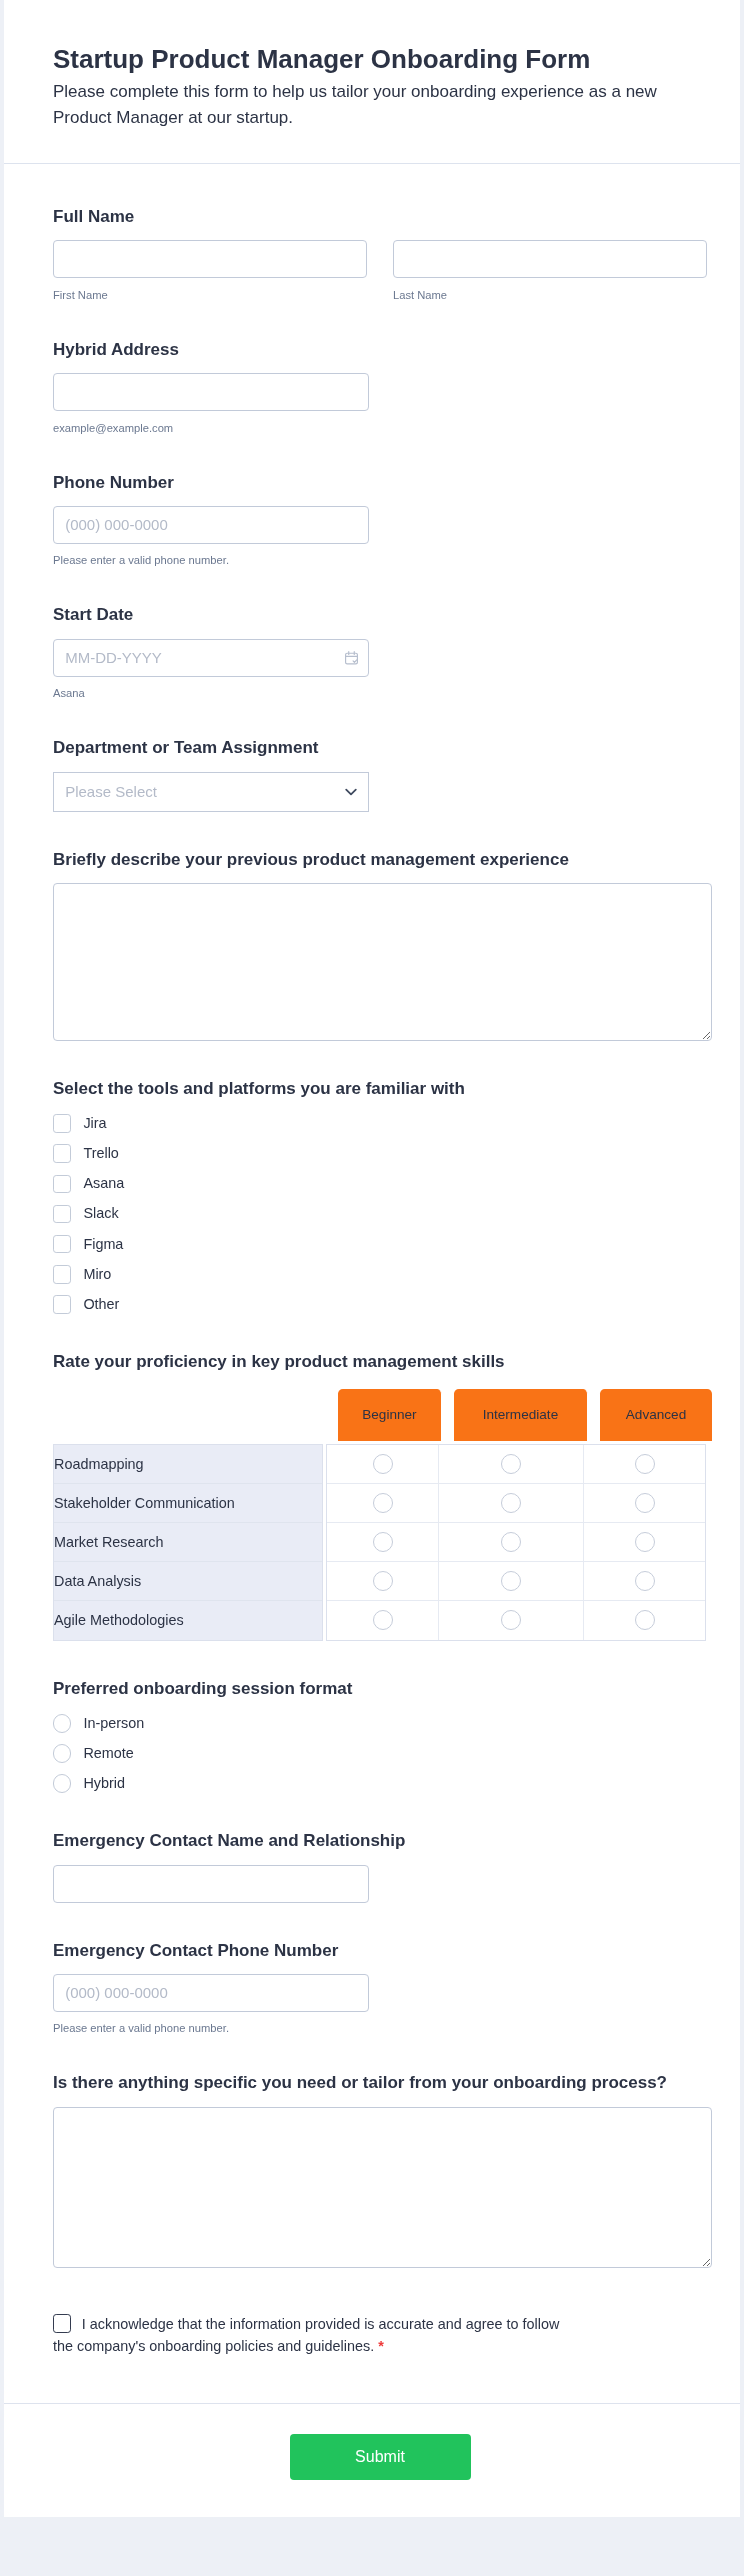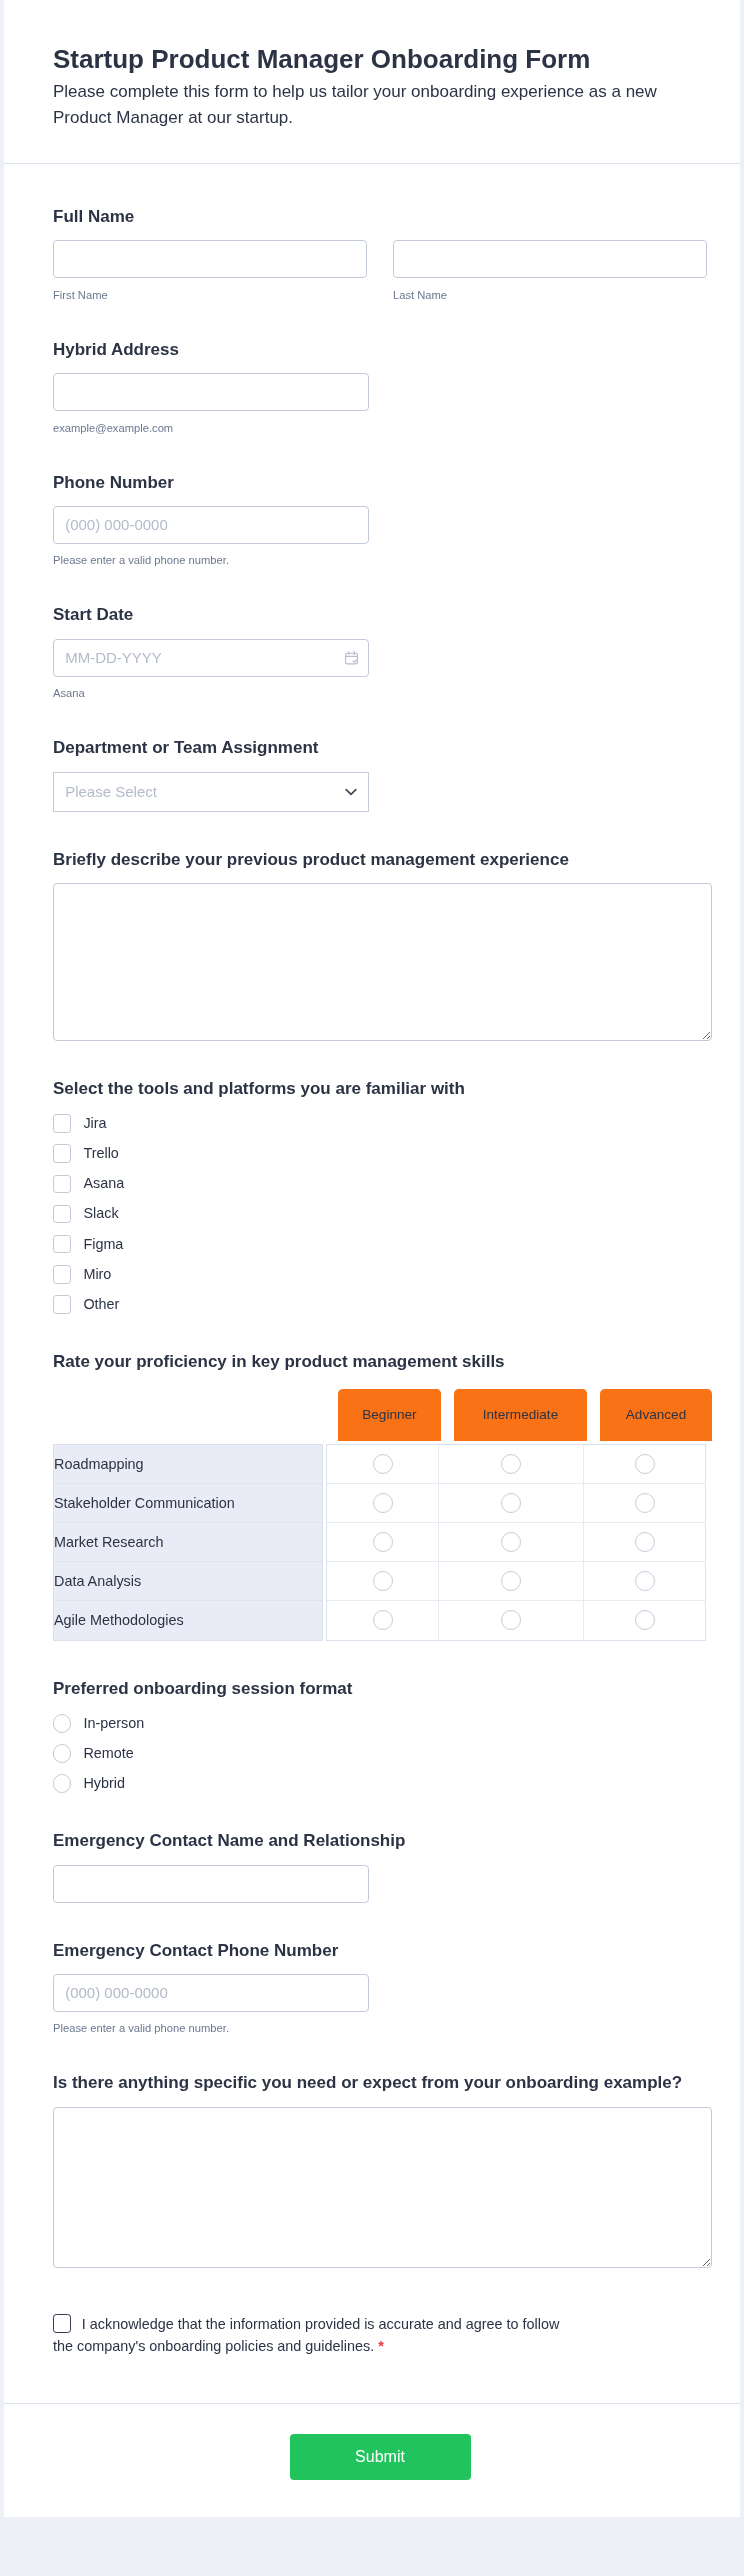"Is there anything specific you" div.q-label { text: expect from your onboarding example -> tailor from your onboarding process }
